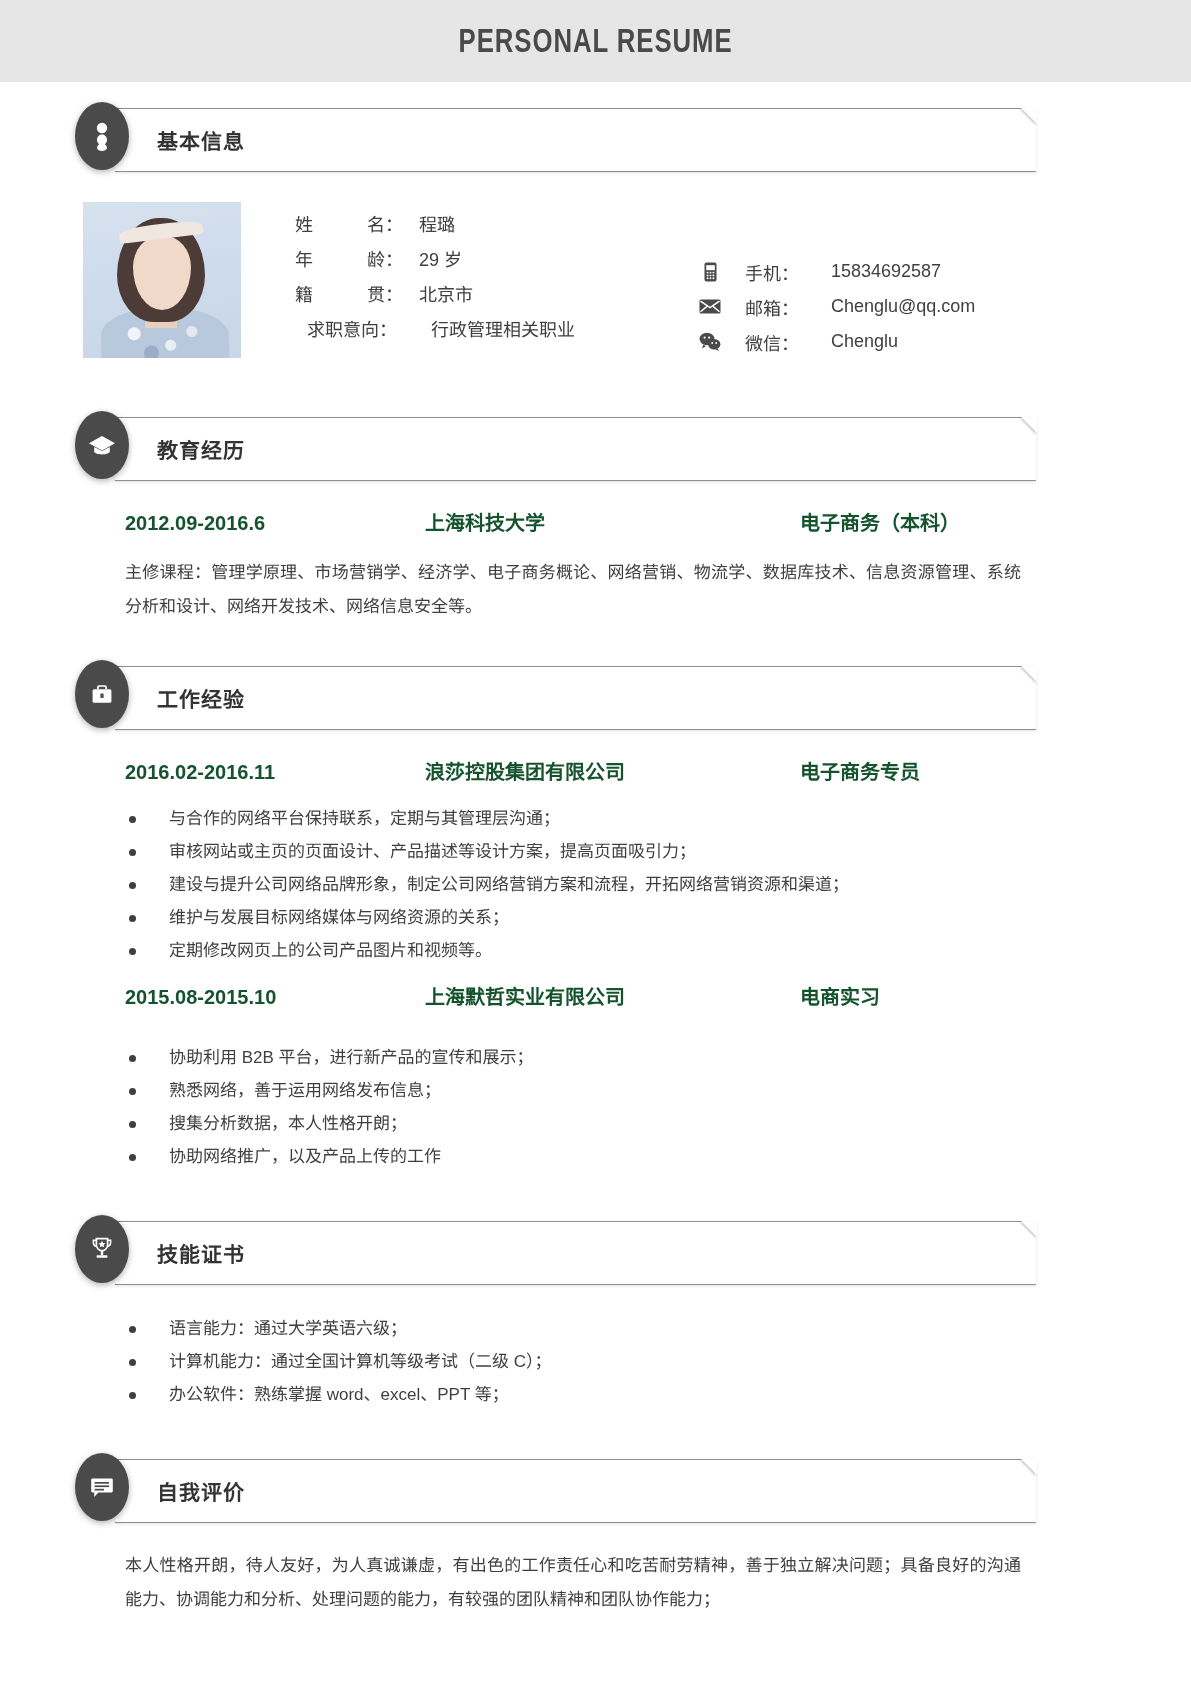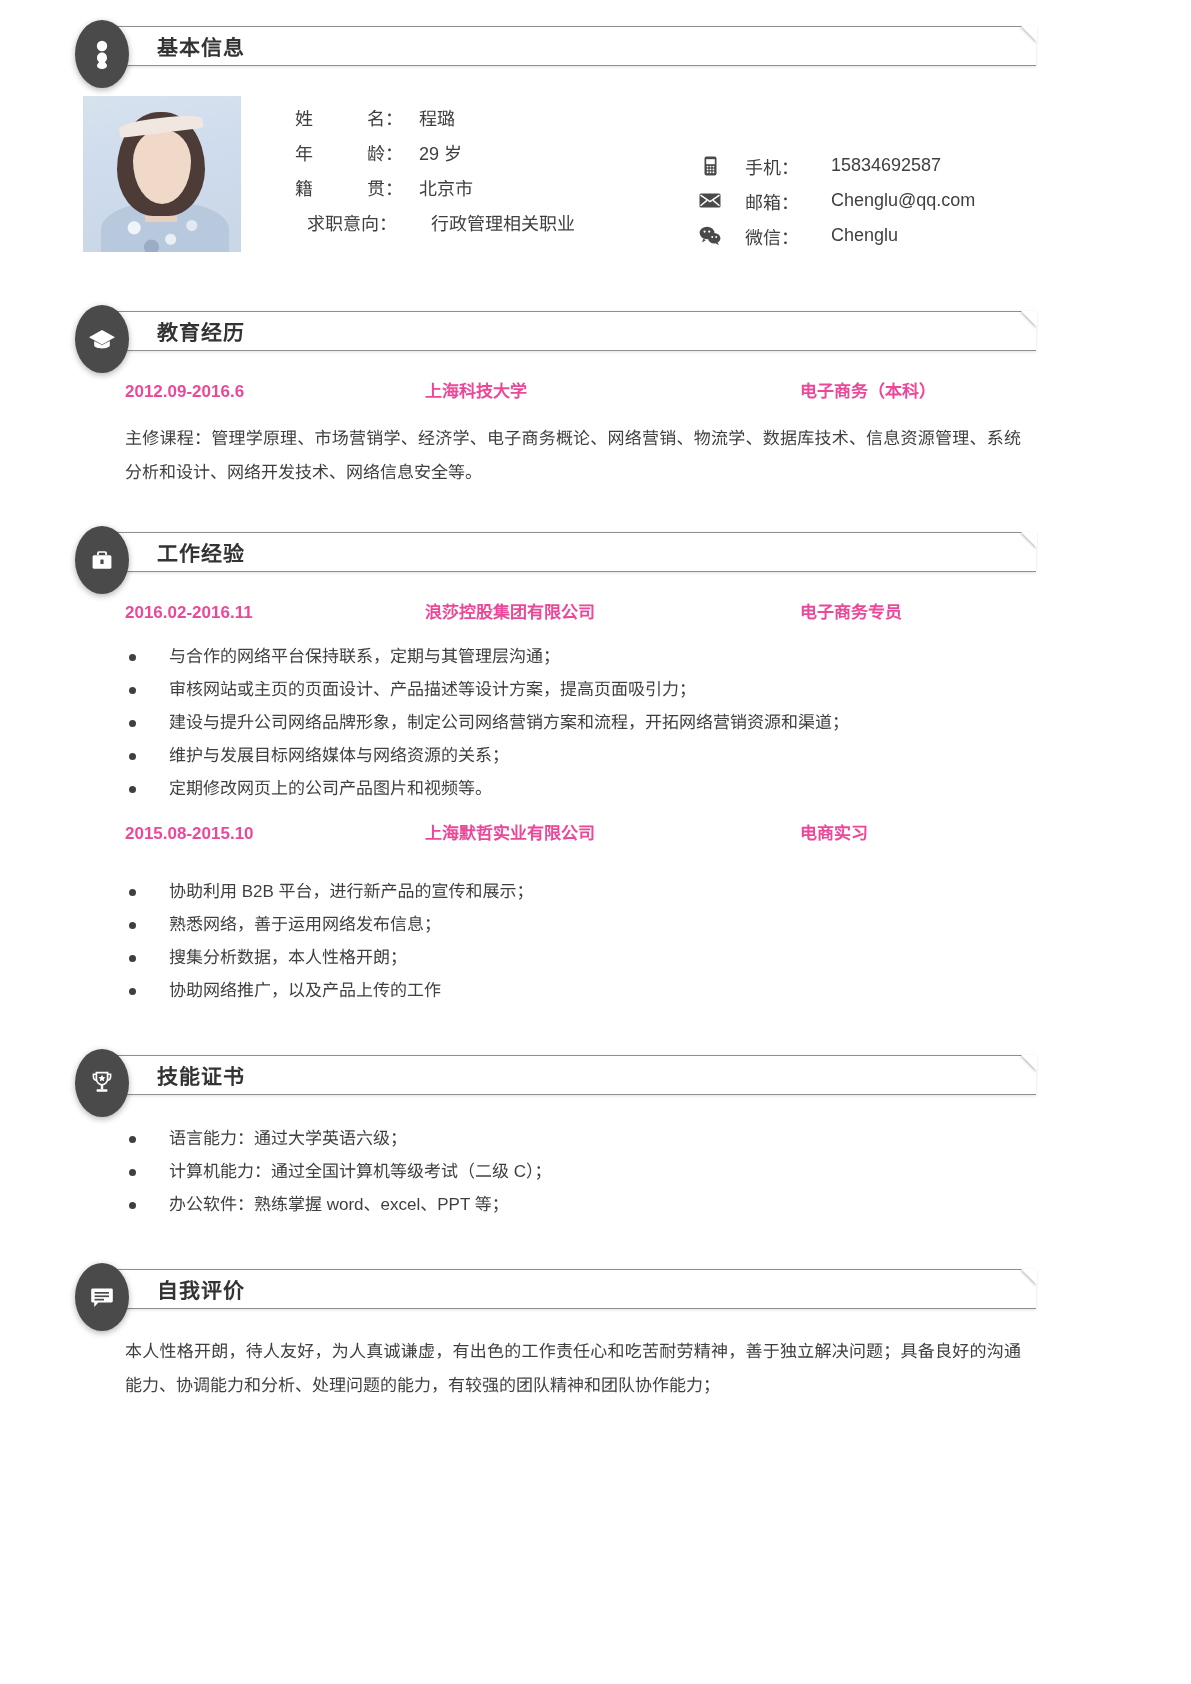"PERSONAL RESUME" div.banner { html: none -> <div> <div>PERSONAL RESUME</div> </div> }
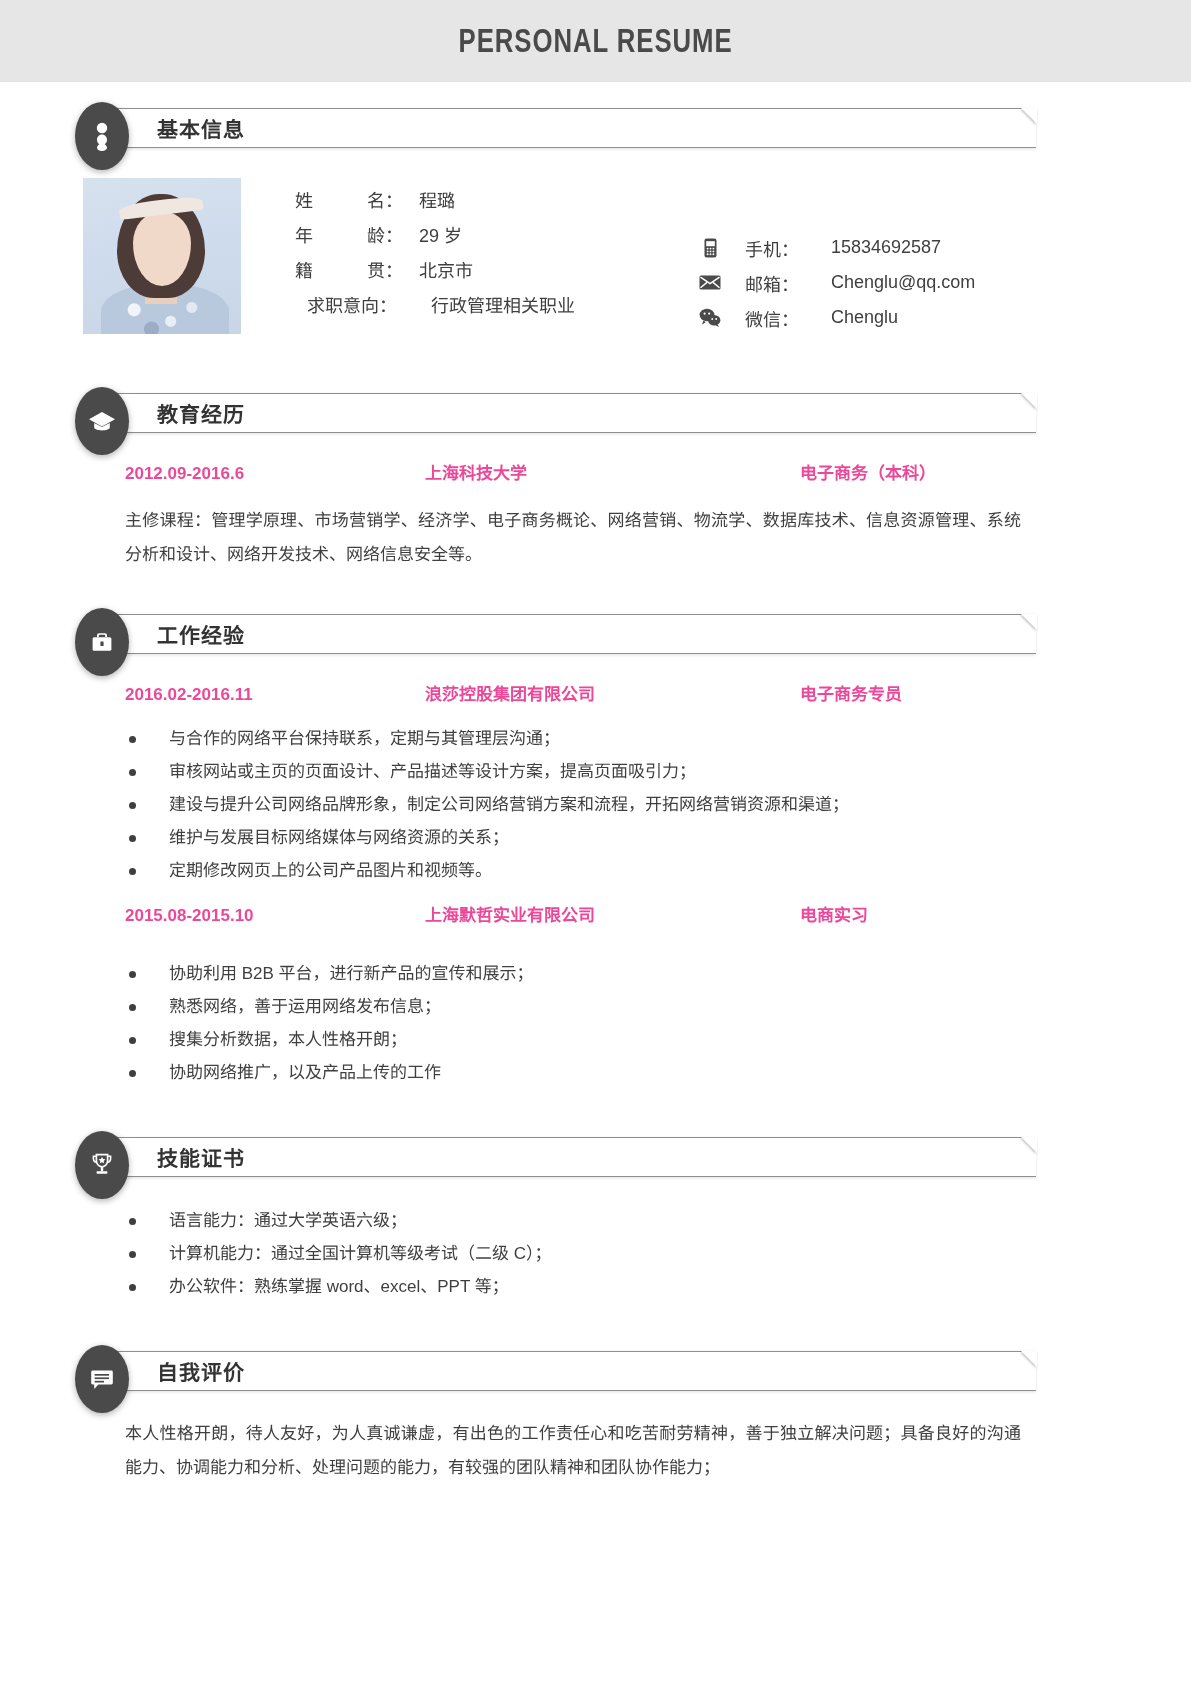"基本信息" .section-head { height: 40px -> 64px }
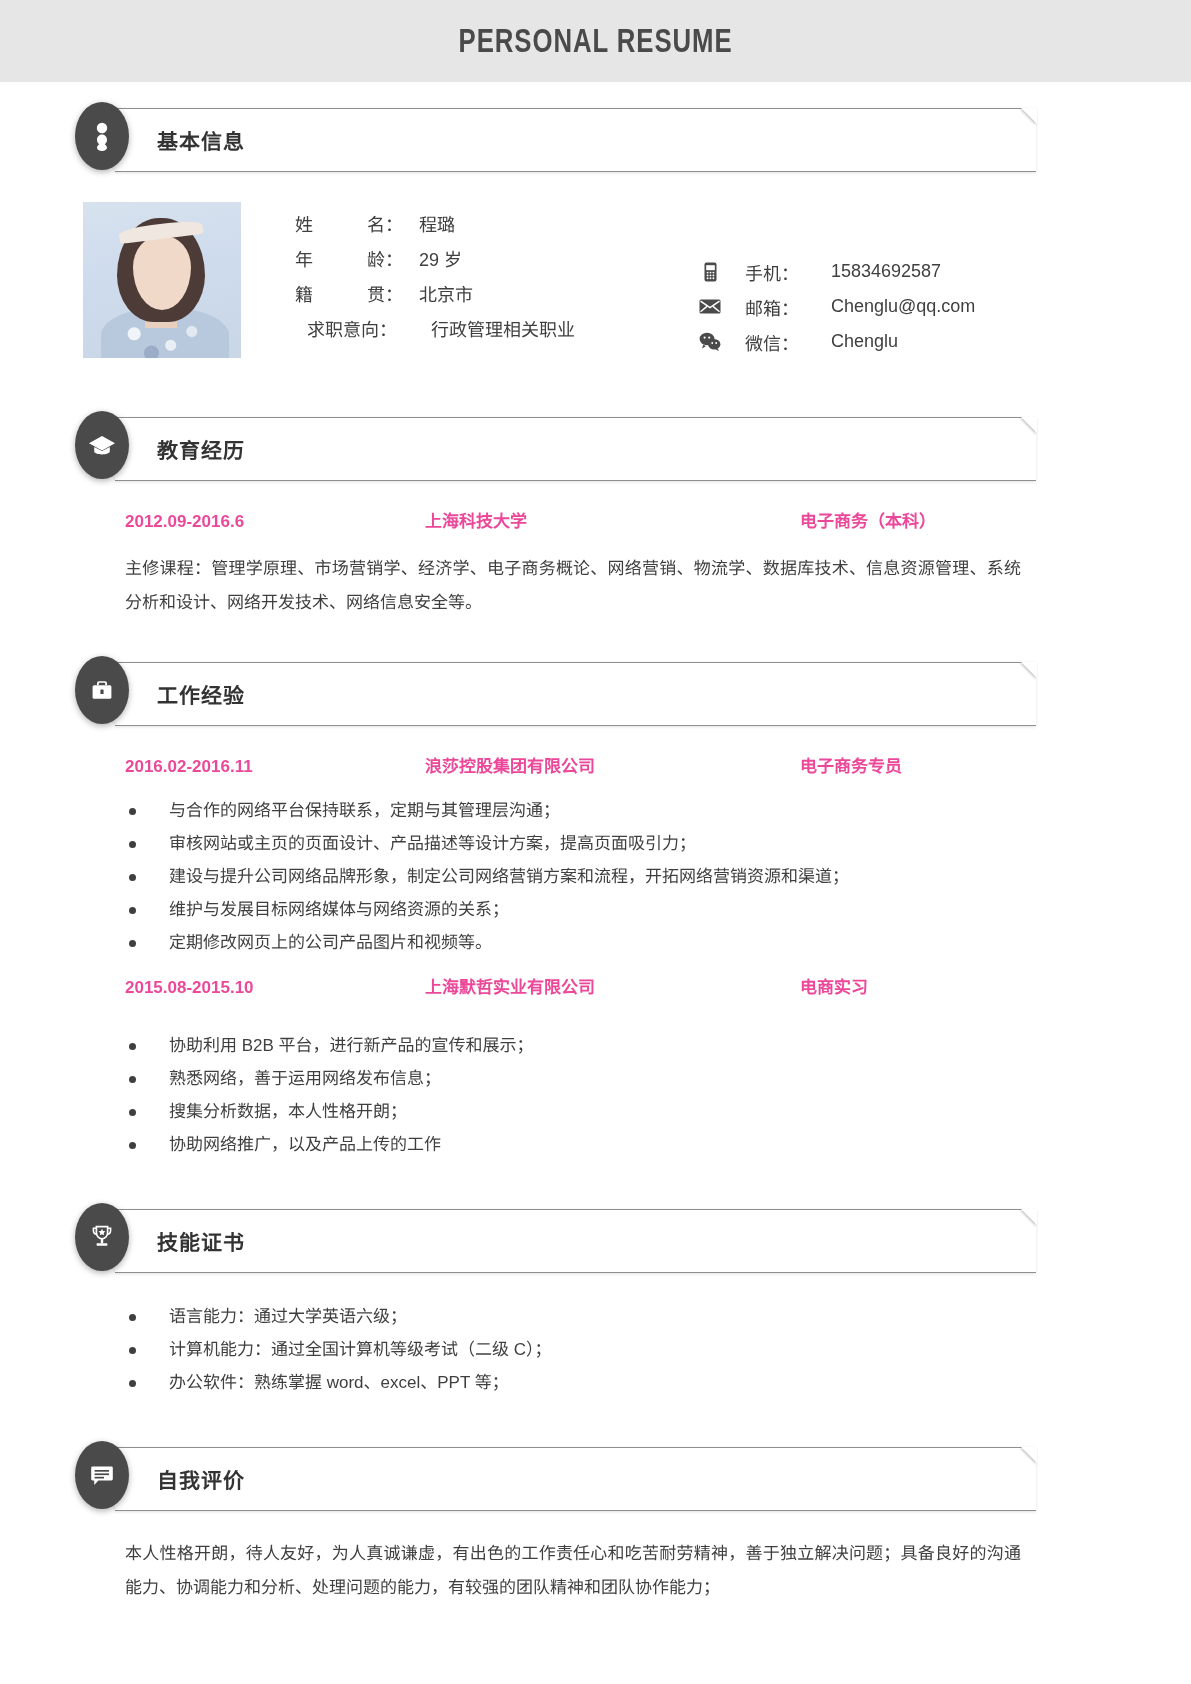"2012.09-2016.6" .entry-row { color: #ec4899 -> #14532d; font-size: 17px -> 20px }
